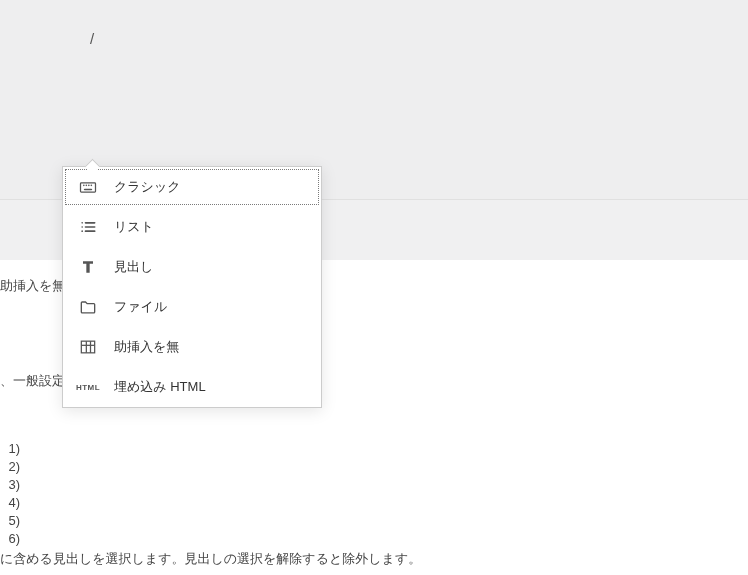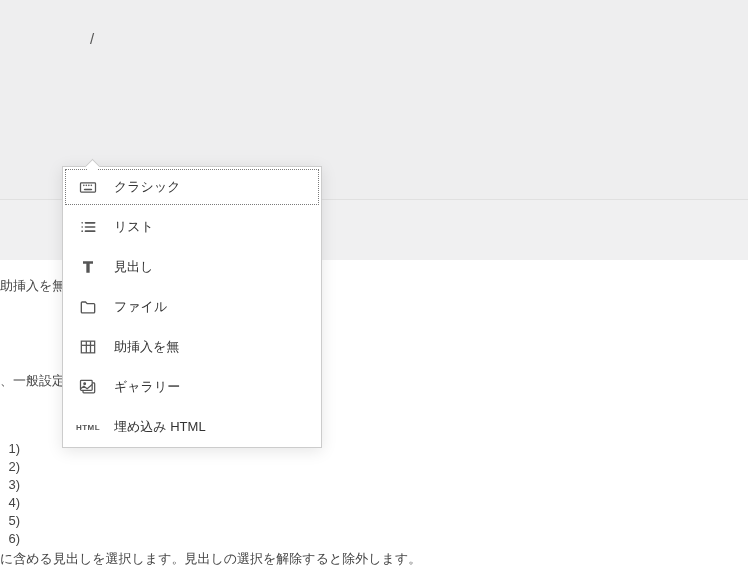"ギャラリー" div.block-item { html: <div> <span> <svg> <rect></rect> <rect></rect> <circle></circle> <path></path> </svg> </span> <span>ギャラリー</span> </div> -> none }
